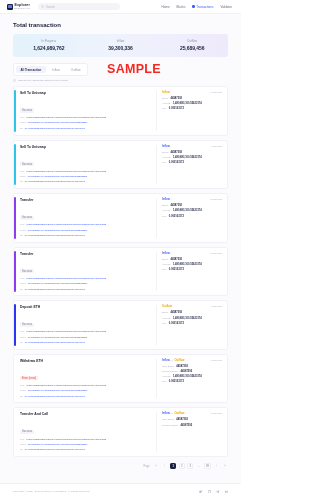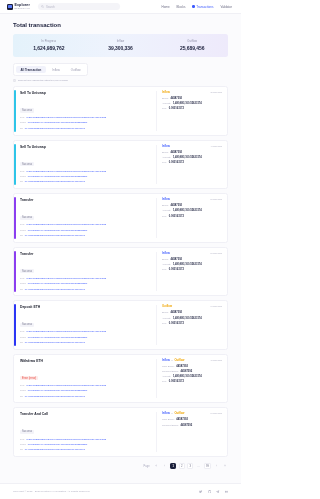"SAMPLE" div.watermark { html: none -> <div>SAMPLE</div> }
